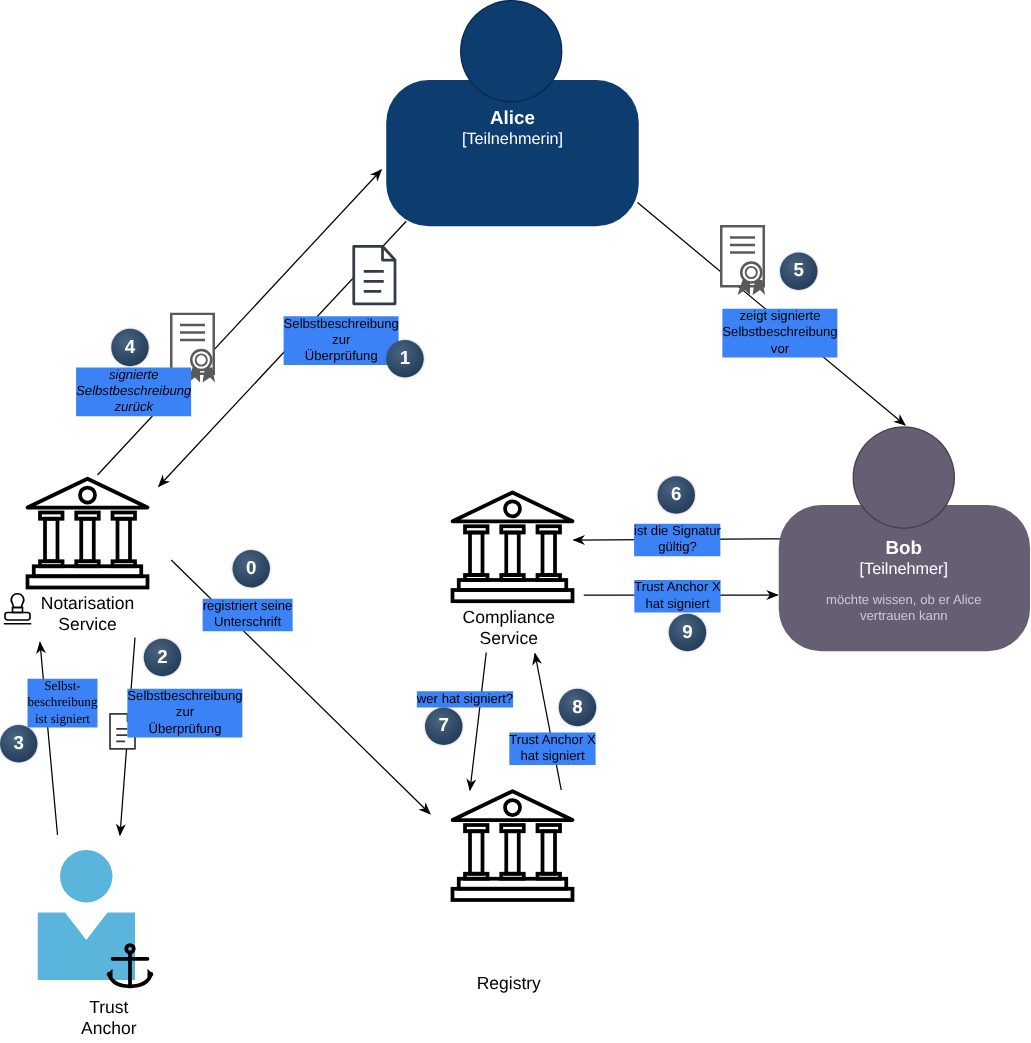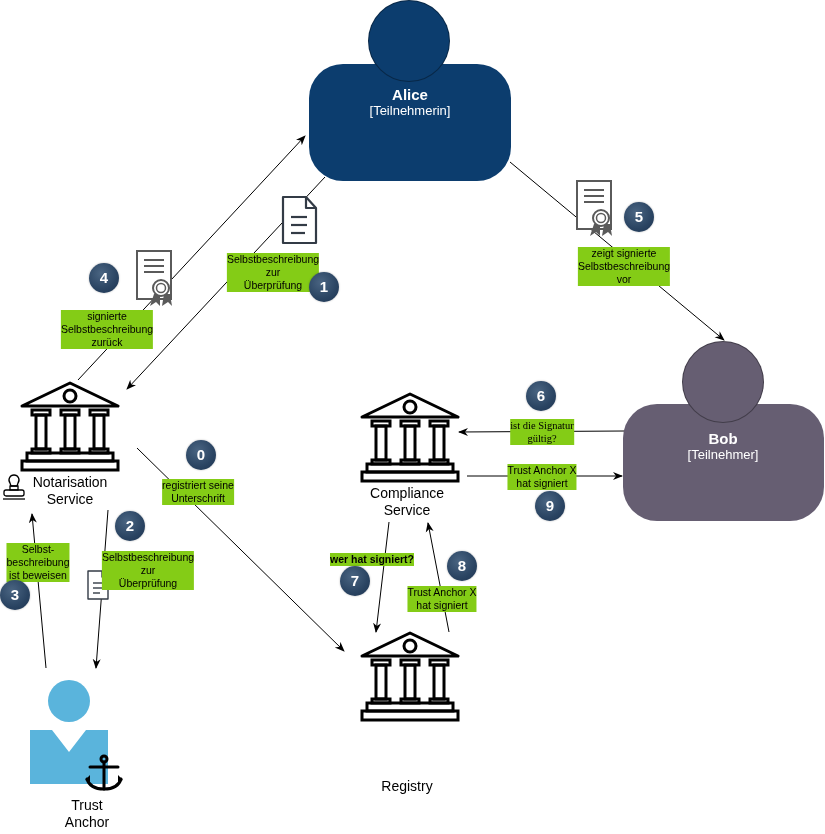"Selbstbeschreibung" .lbl { background: #84cc16 -> #3b82f6 }
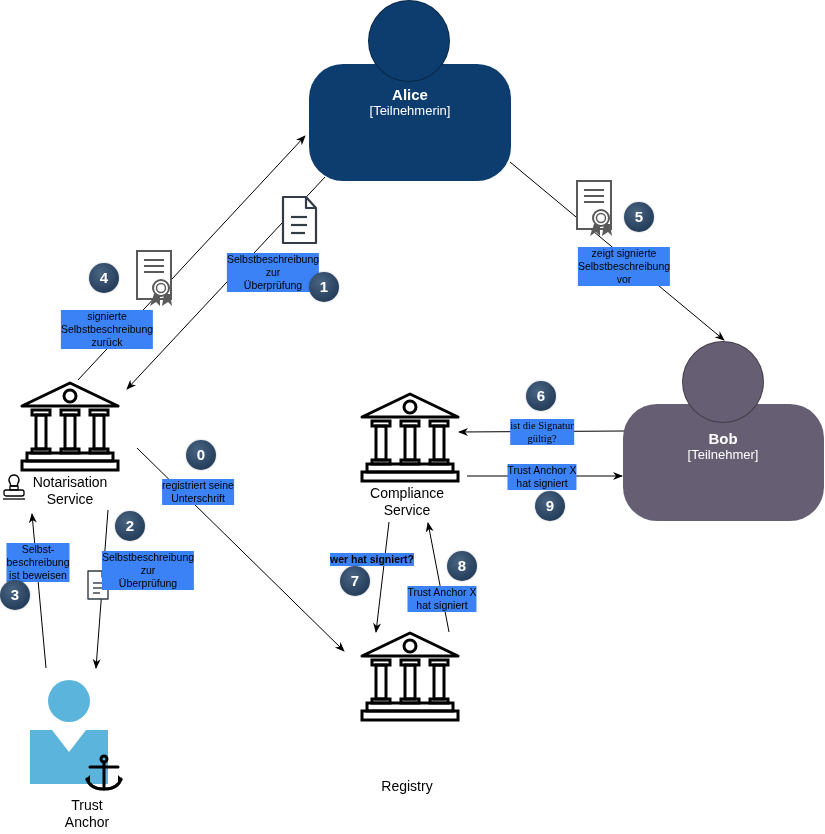"signierte" div.lbl { font-style: none -> italic; top: 310px -> 294px }
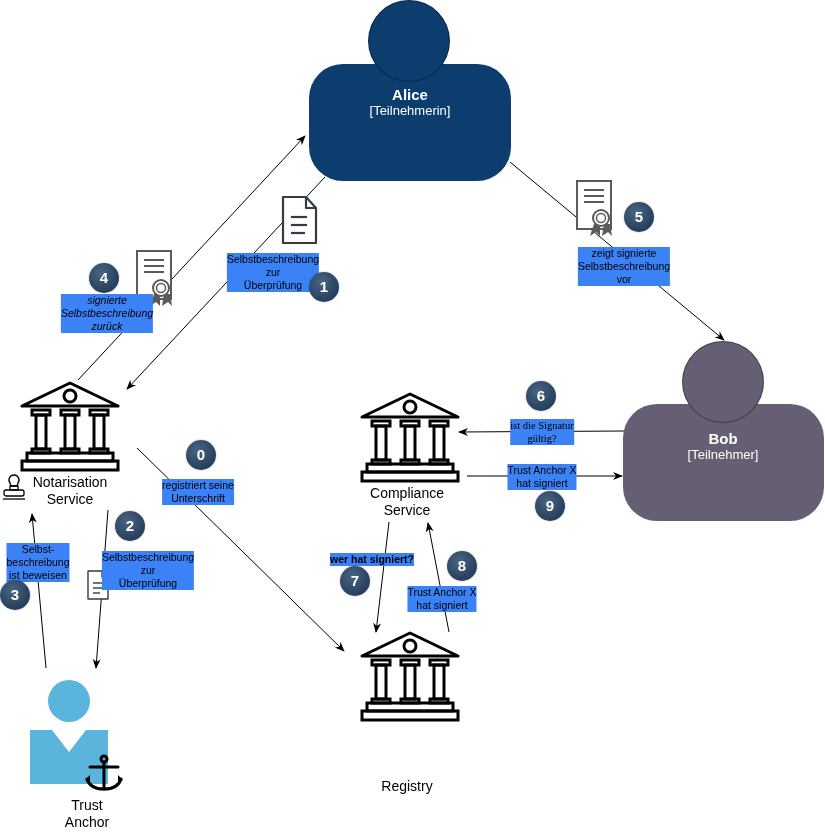"ist die Signatur" div.lbl { font-family: Liberation Serif, serif -> none }
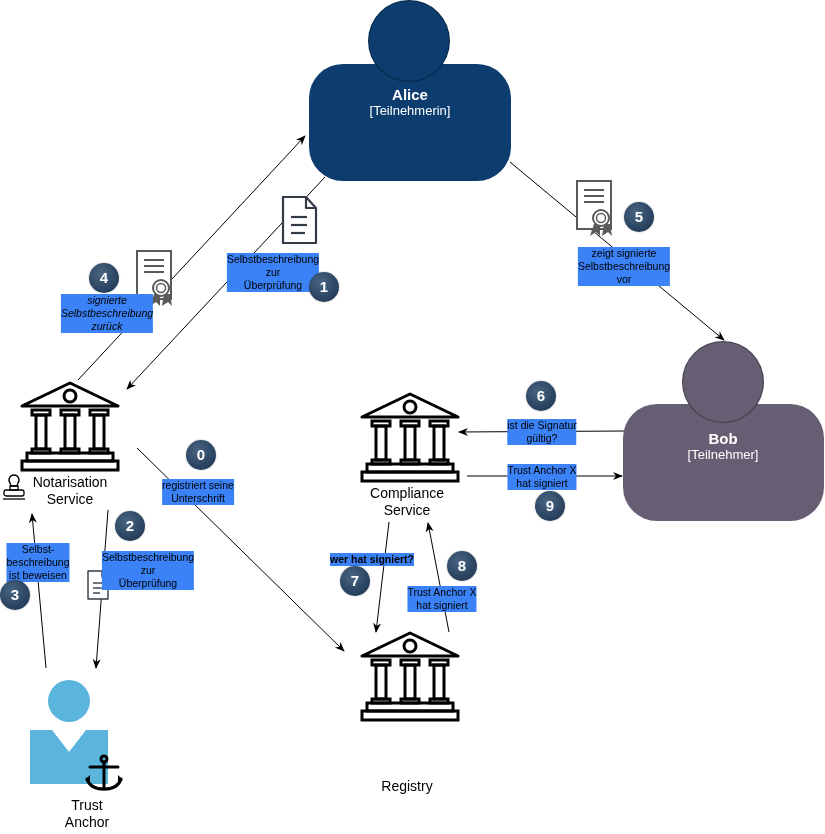"möchte wissen, ob er Alice" div.person-desc { html: none -> <div> <div>möchte wissen, ob er Alice</div> <div>vertrauen kann</div> </div> }
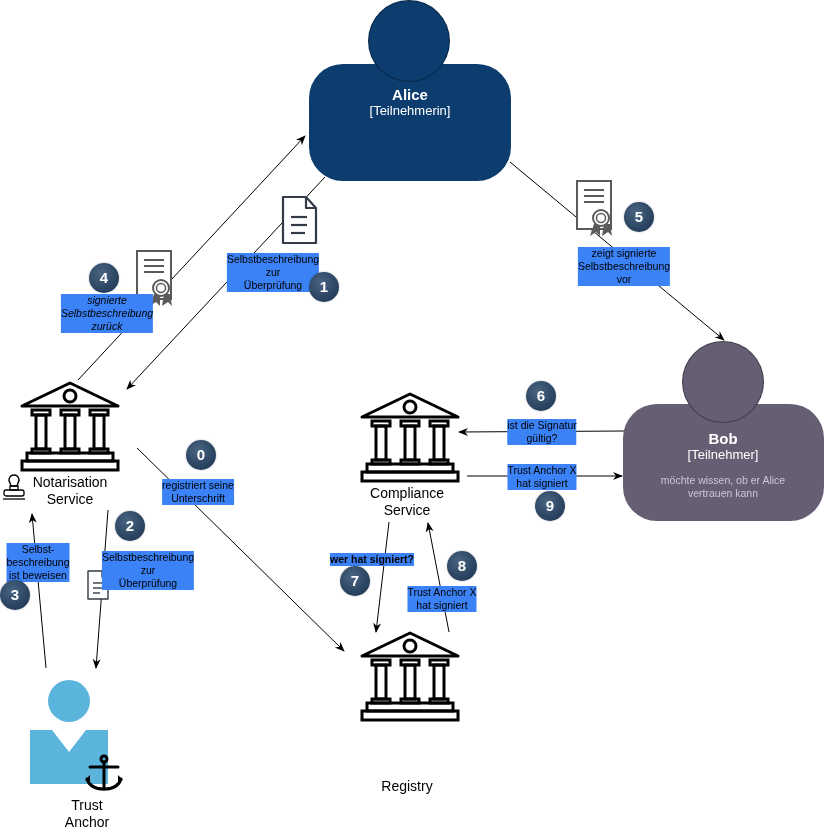"Selbst-" div.lbl { font-family: none -> Liberation Serif, serif; left: 38px -> 50px }
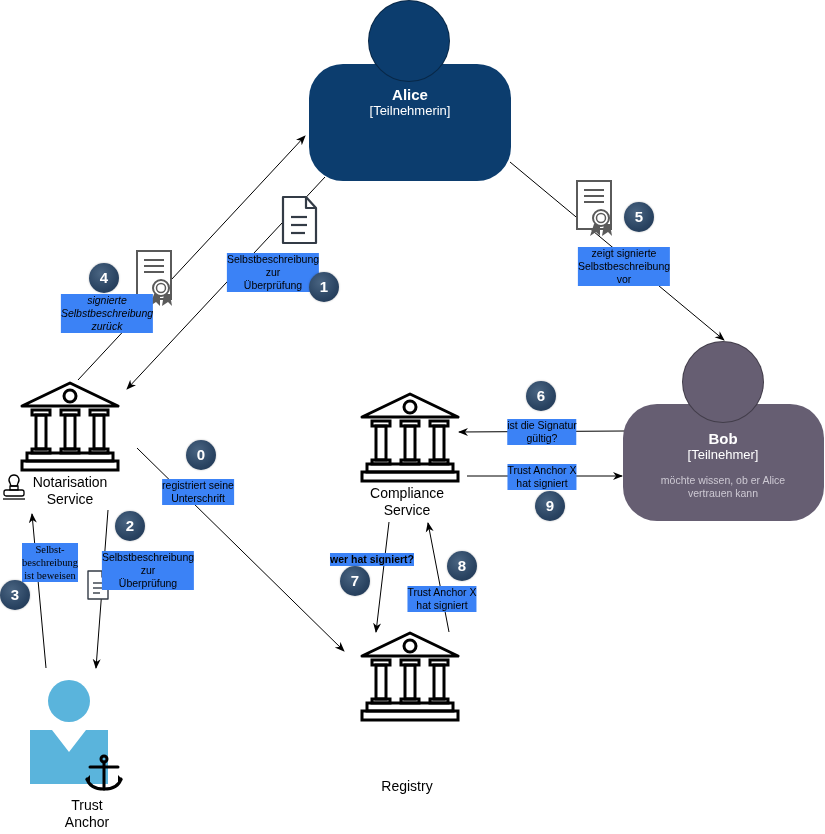"wer hat signiert?" div.lbl { font-weight: bold -> none }
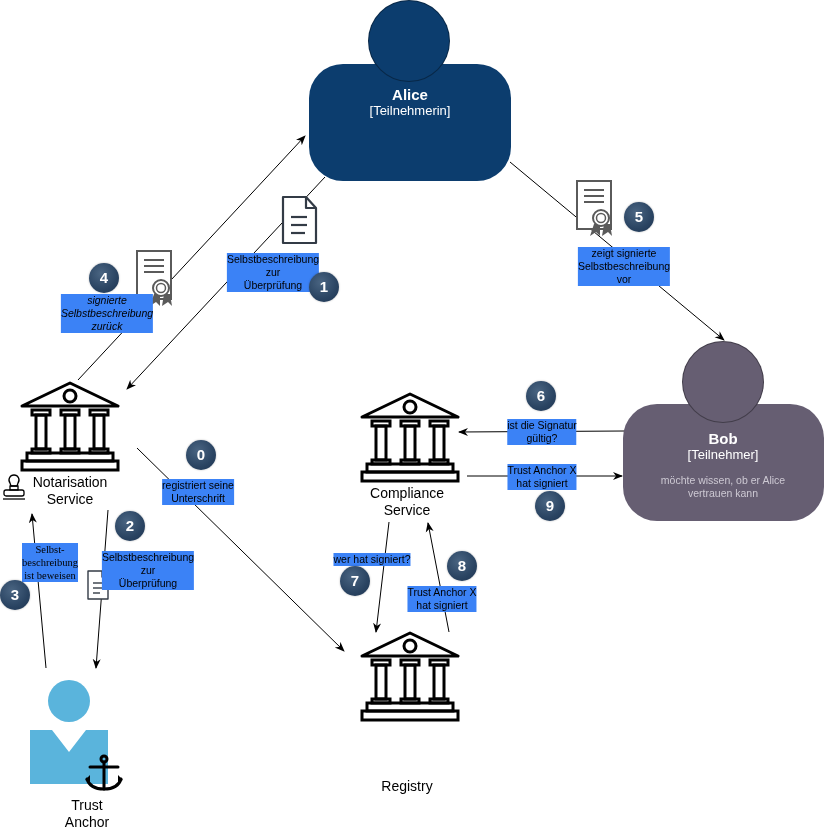"ist beweisen" span.line { text: beweisen -> signiert }
